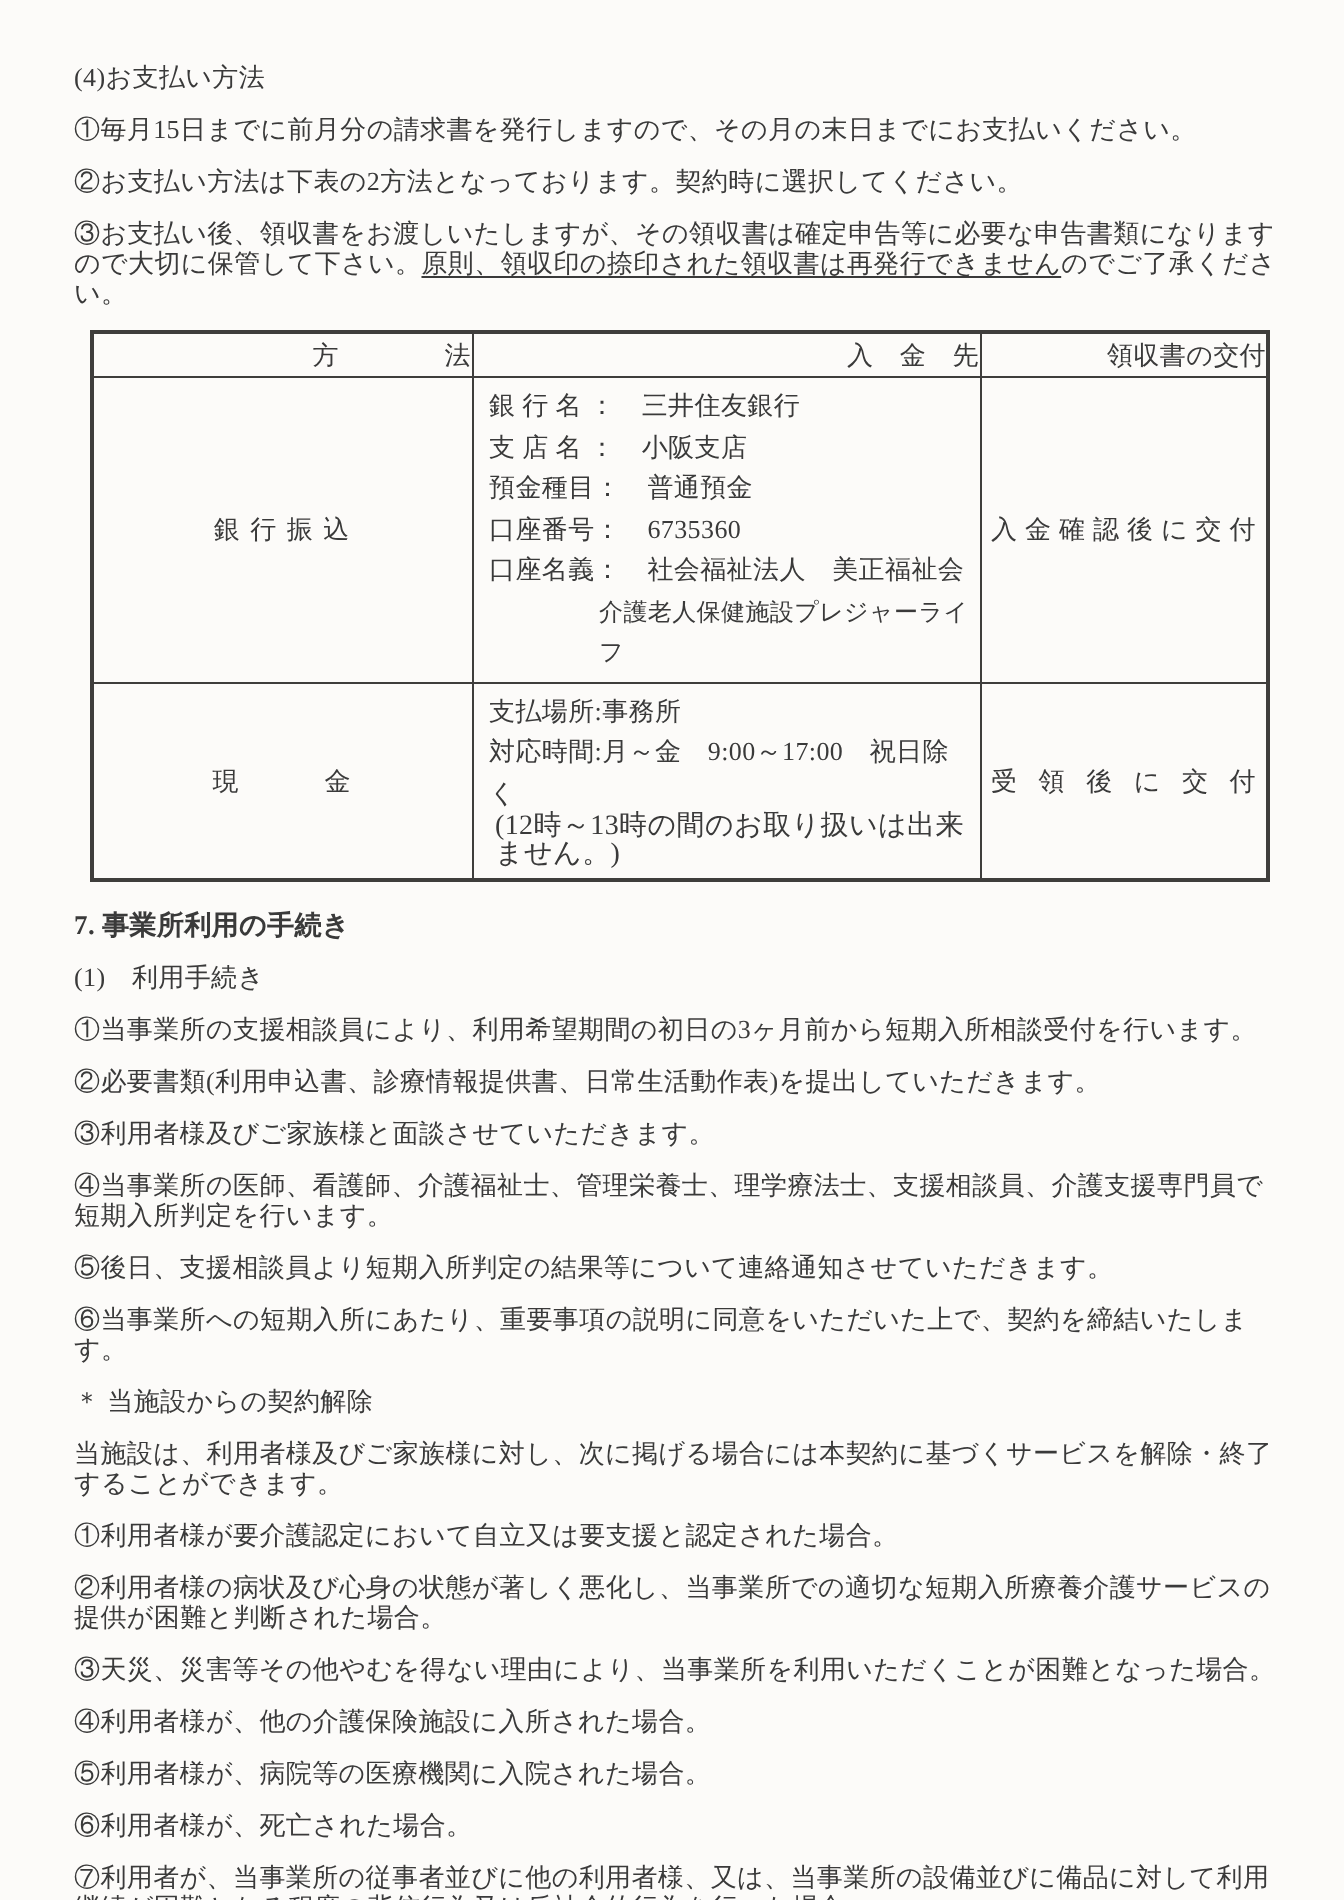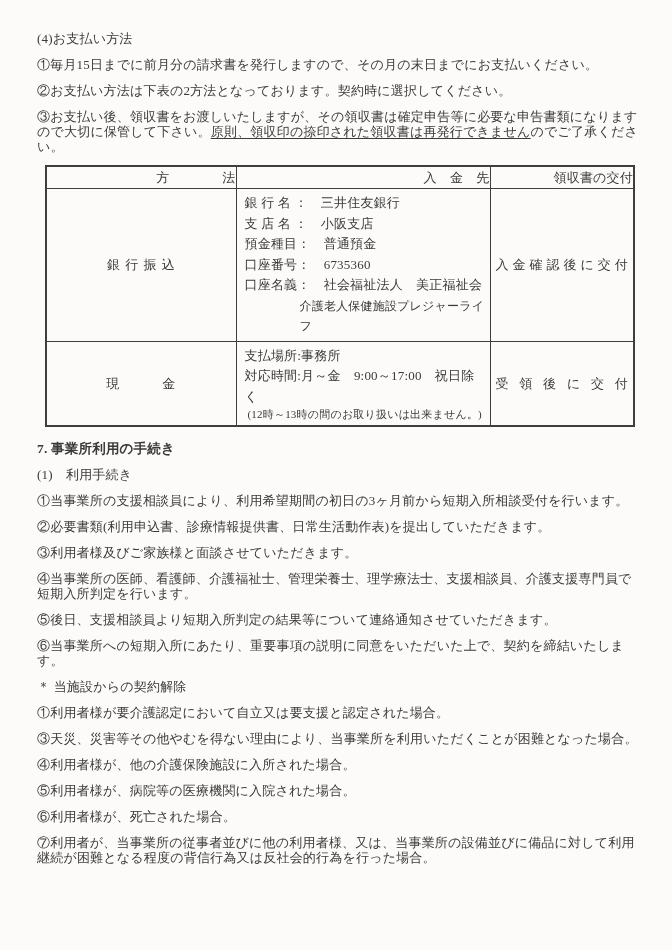"(12時～13時の間のお取り扱いは出来ません。)" .detail-line.small { font-size: 11px -> 14px }
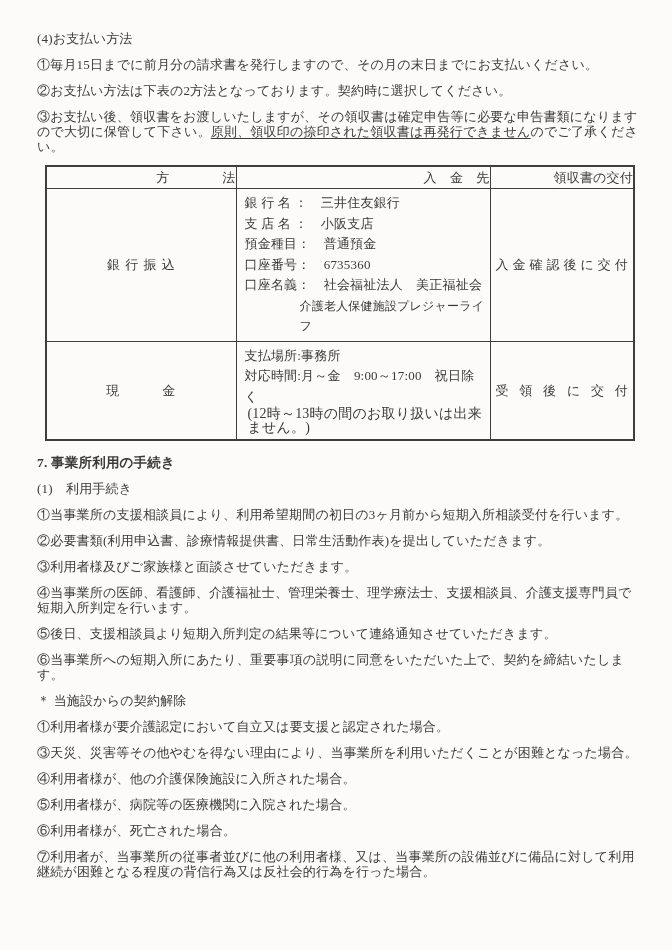"当施設は、利用者様及びご家族様に対し、次に掲げる場合には本契約に基づくサービスを" p.para { html: none -> <p>当施設は、利用者様及びご家族様に対し、次に掲げる場合には本契約に基づくサービスを解除・終了することができます。</p> }
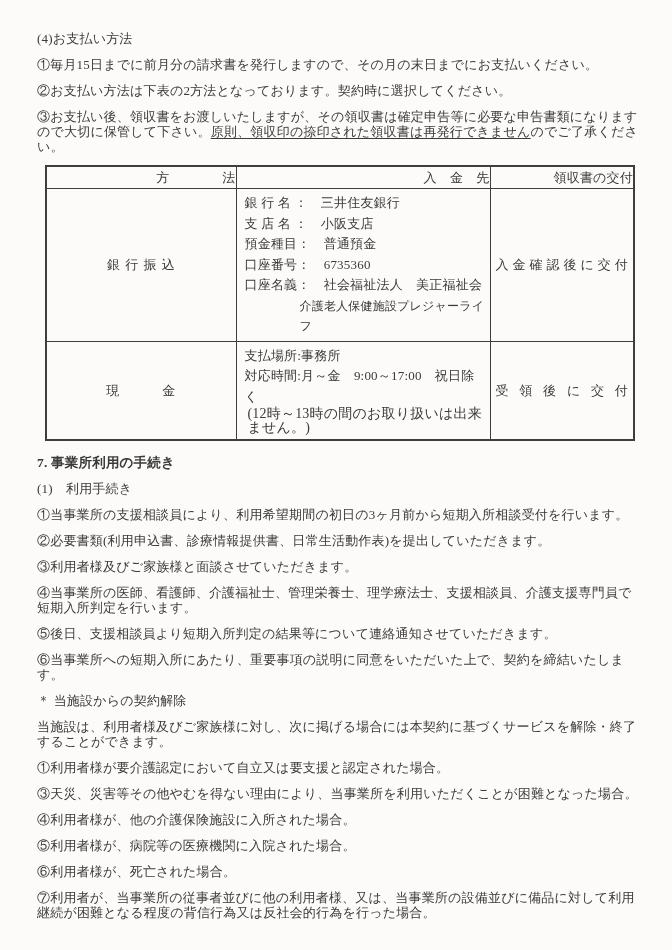"②利用者様の病状及び心身の状態が著しく悪化し、当事業所での適切な短期入所療養介護" p.para { html: none -> <p>②利用者様の病状及び心身の状態が著しく悪化し、当事業所での適切な短期入所療養介護サービスの提供が困難と判断された場合。</p> }
